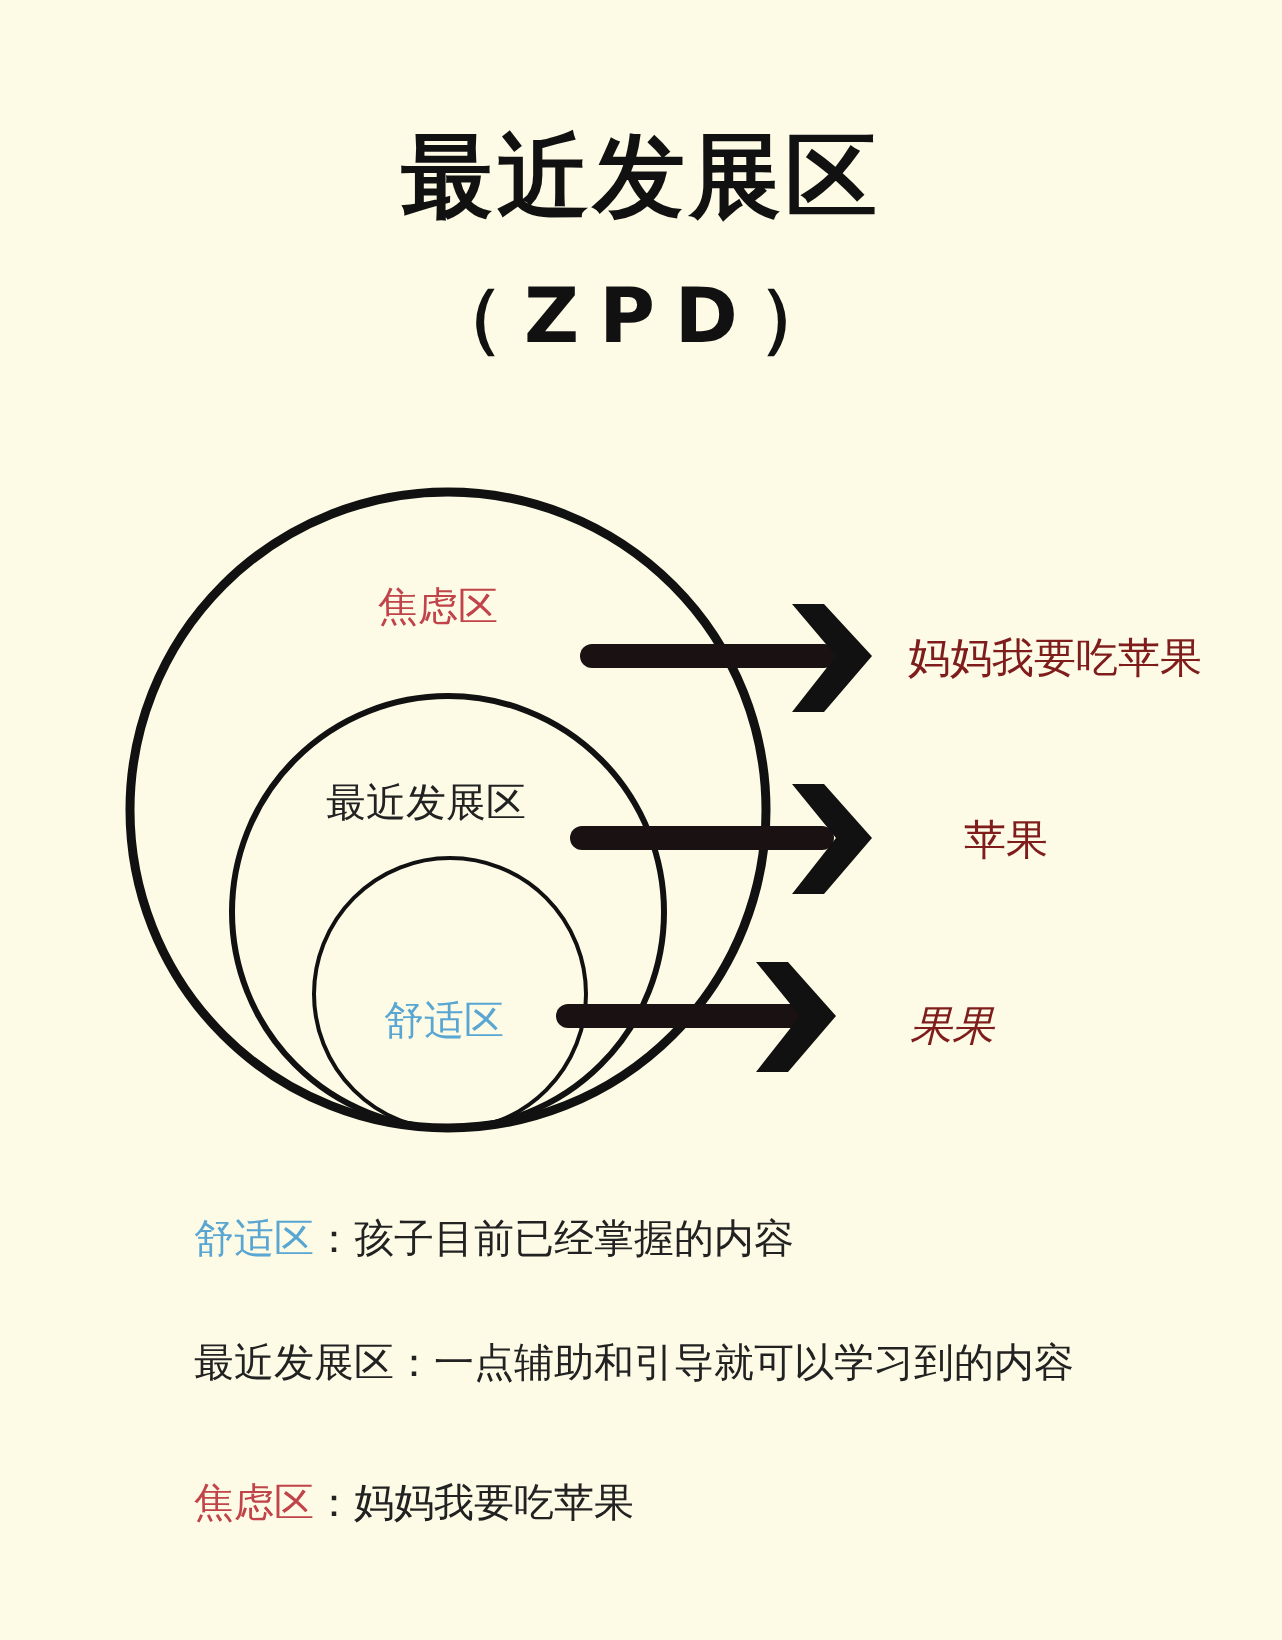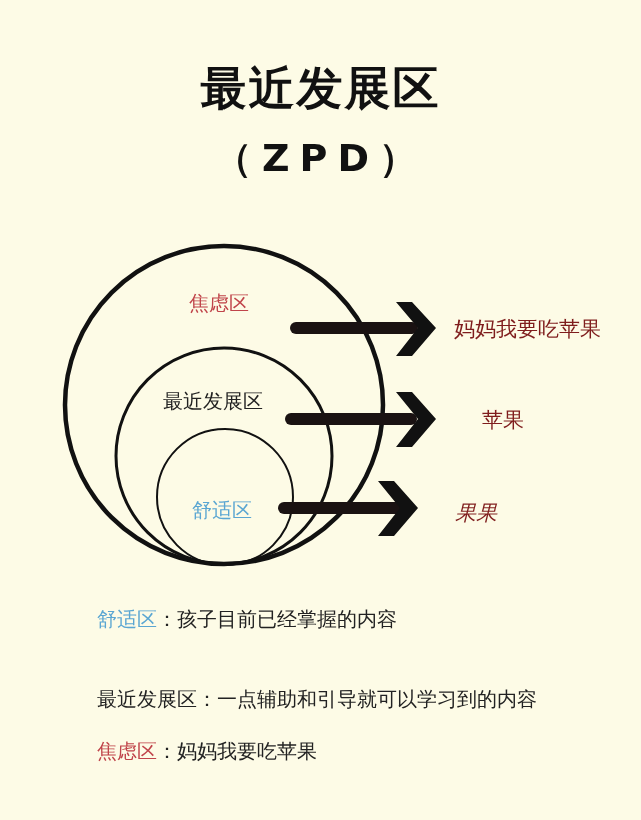"最近发展区：一点辅助和引导就可以学习到的内容" div.legend { top: 686px -> 668px }
